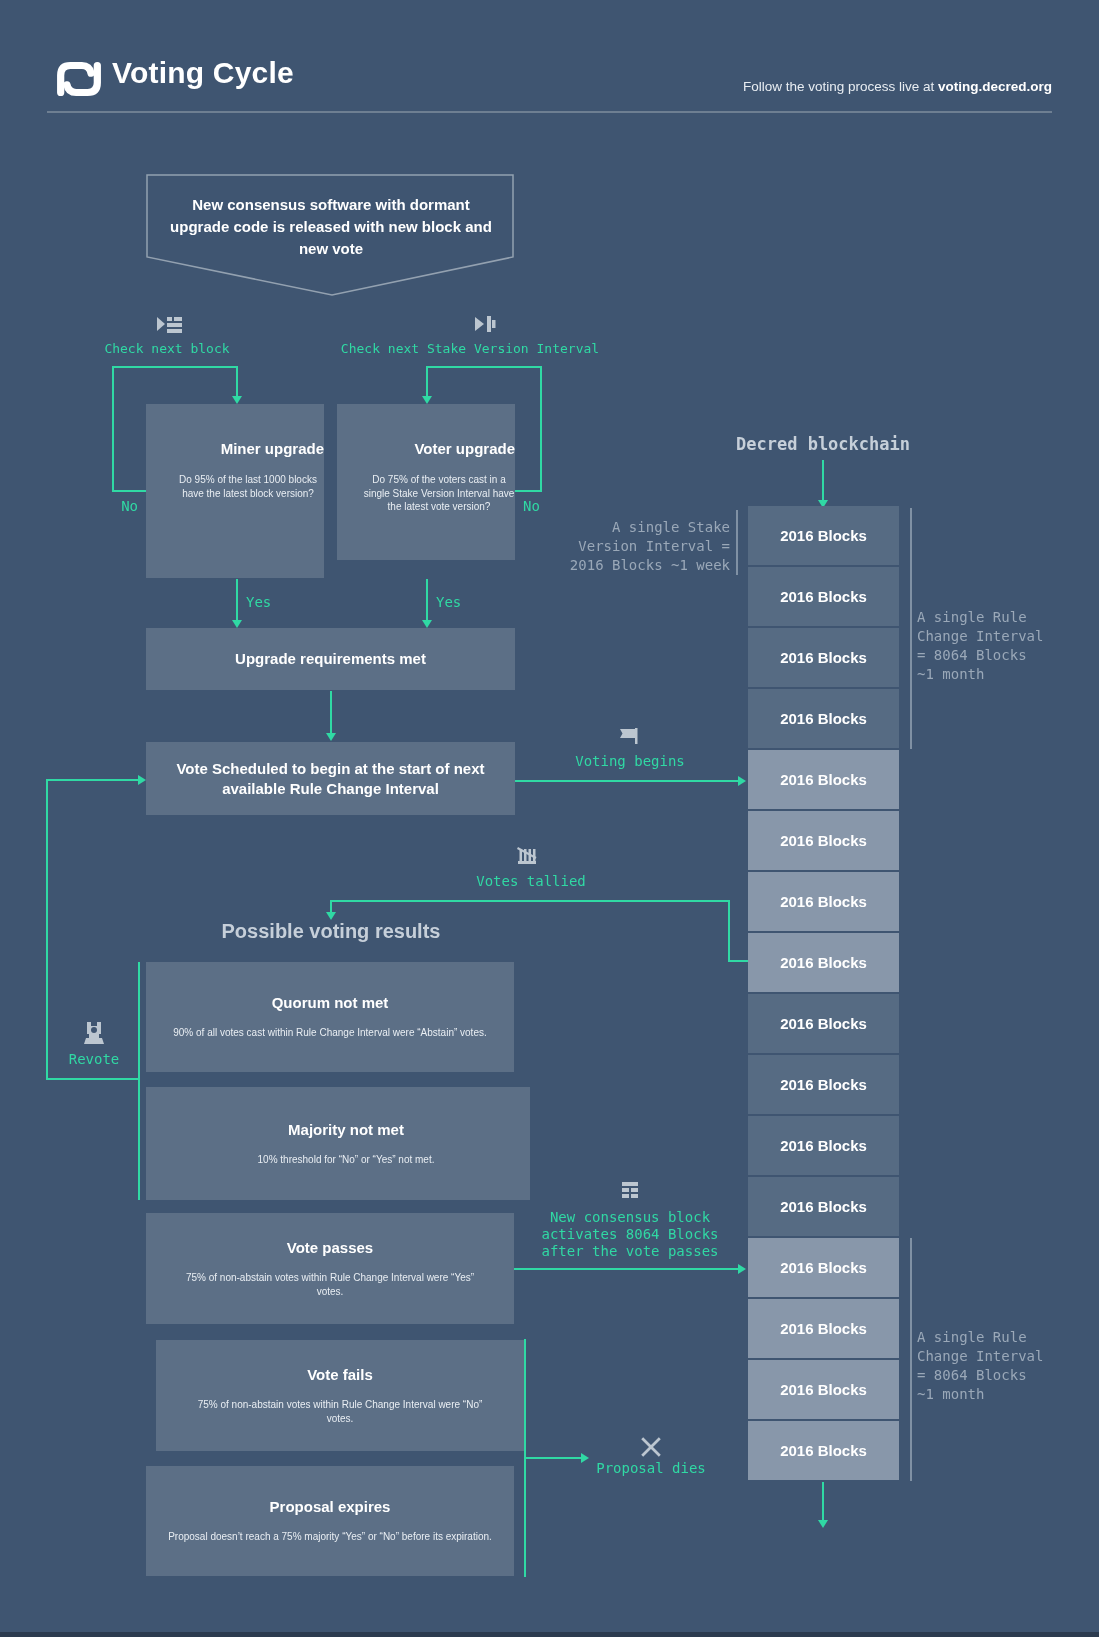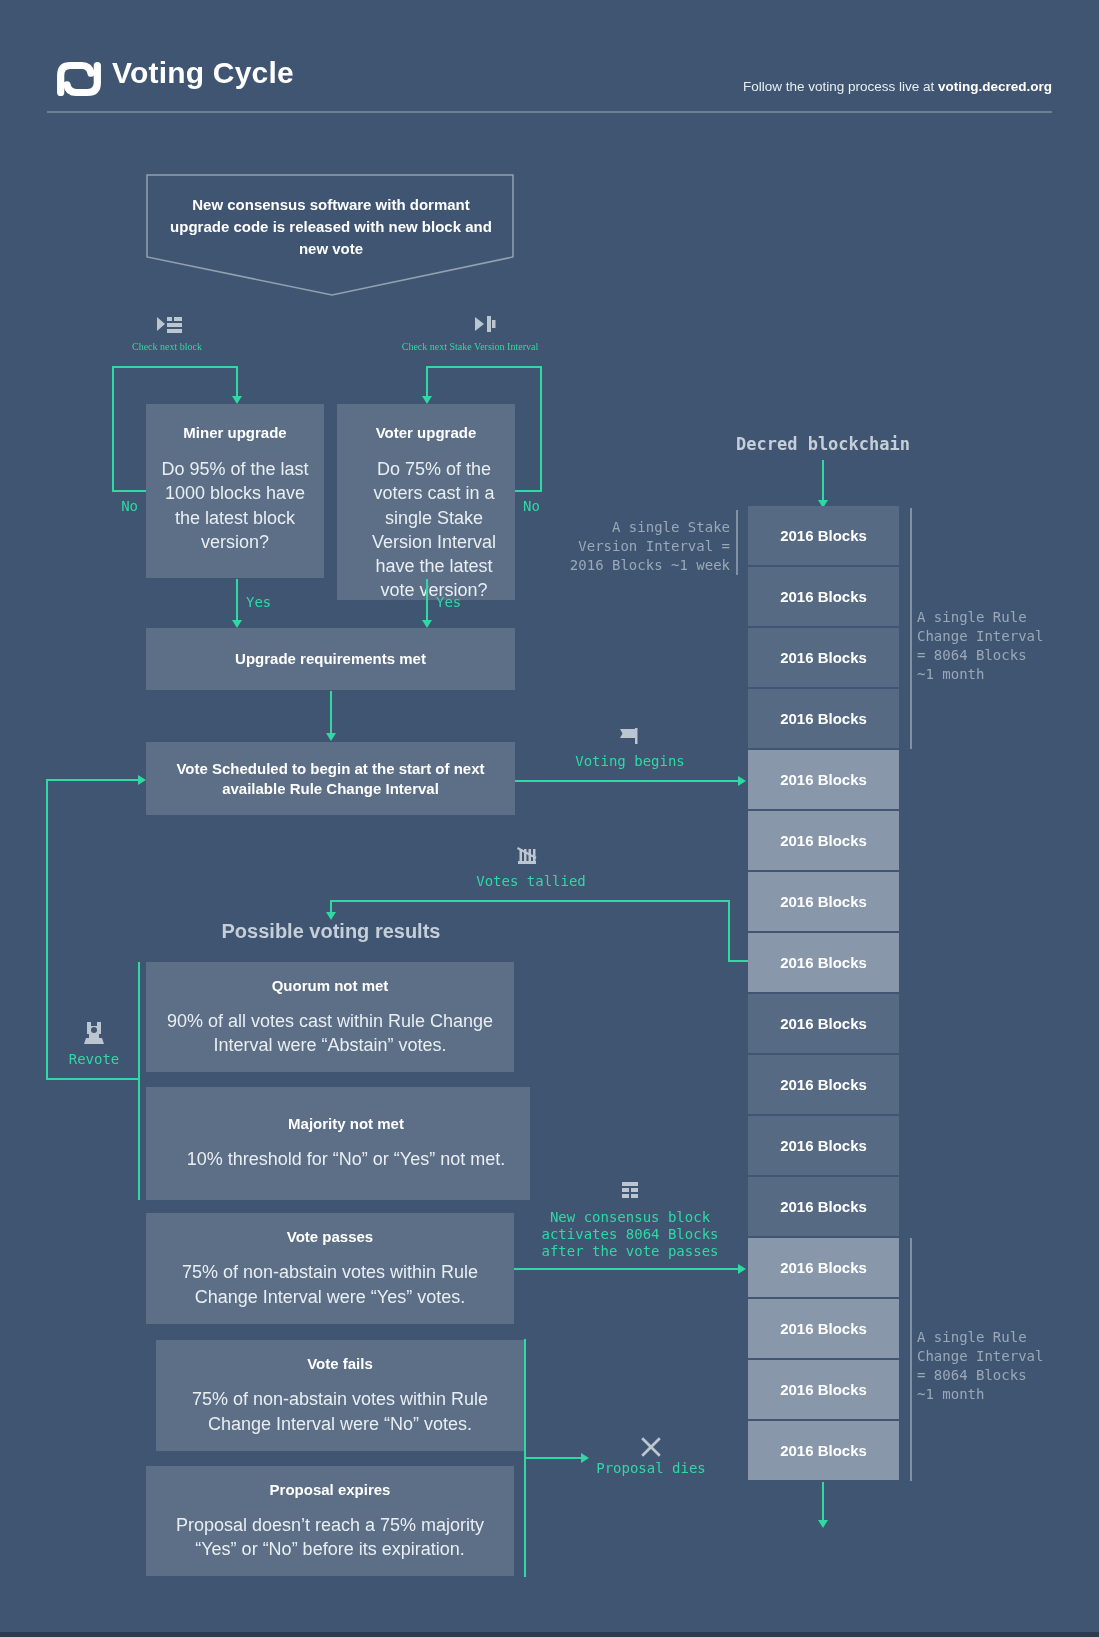"Check next block" .glabel.small { font-family: Liberation Serif, serif -> none; font-size: 10px -> 13px }
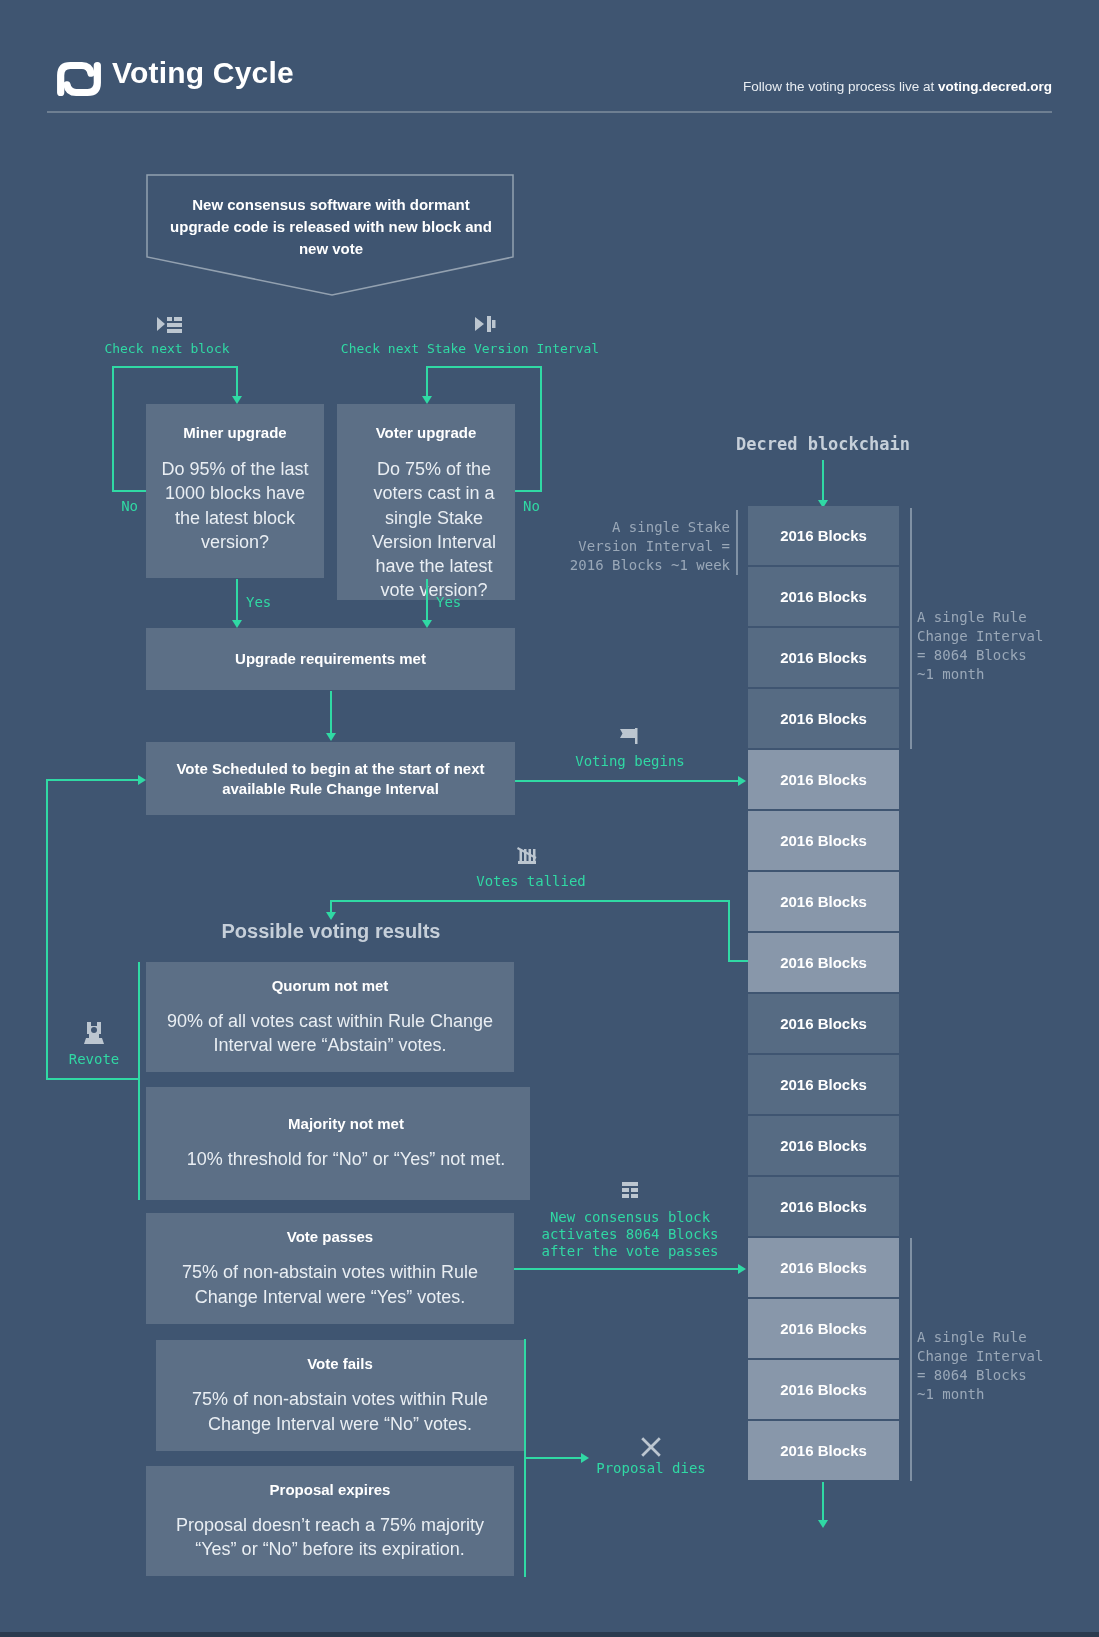"Miner upgrade" .box.topalign { align-items: none -> flex-end; padding-top: 20px -> 36px }
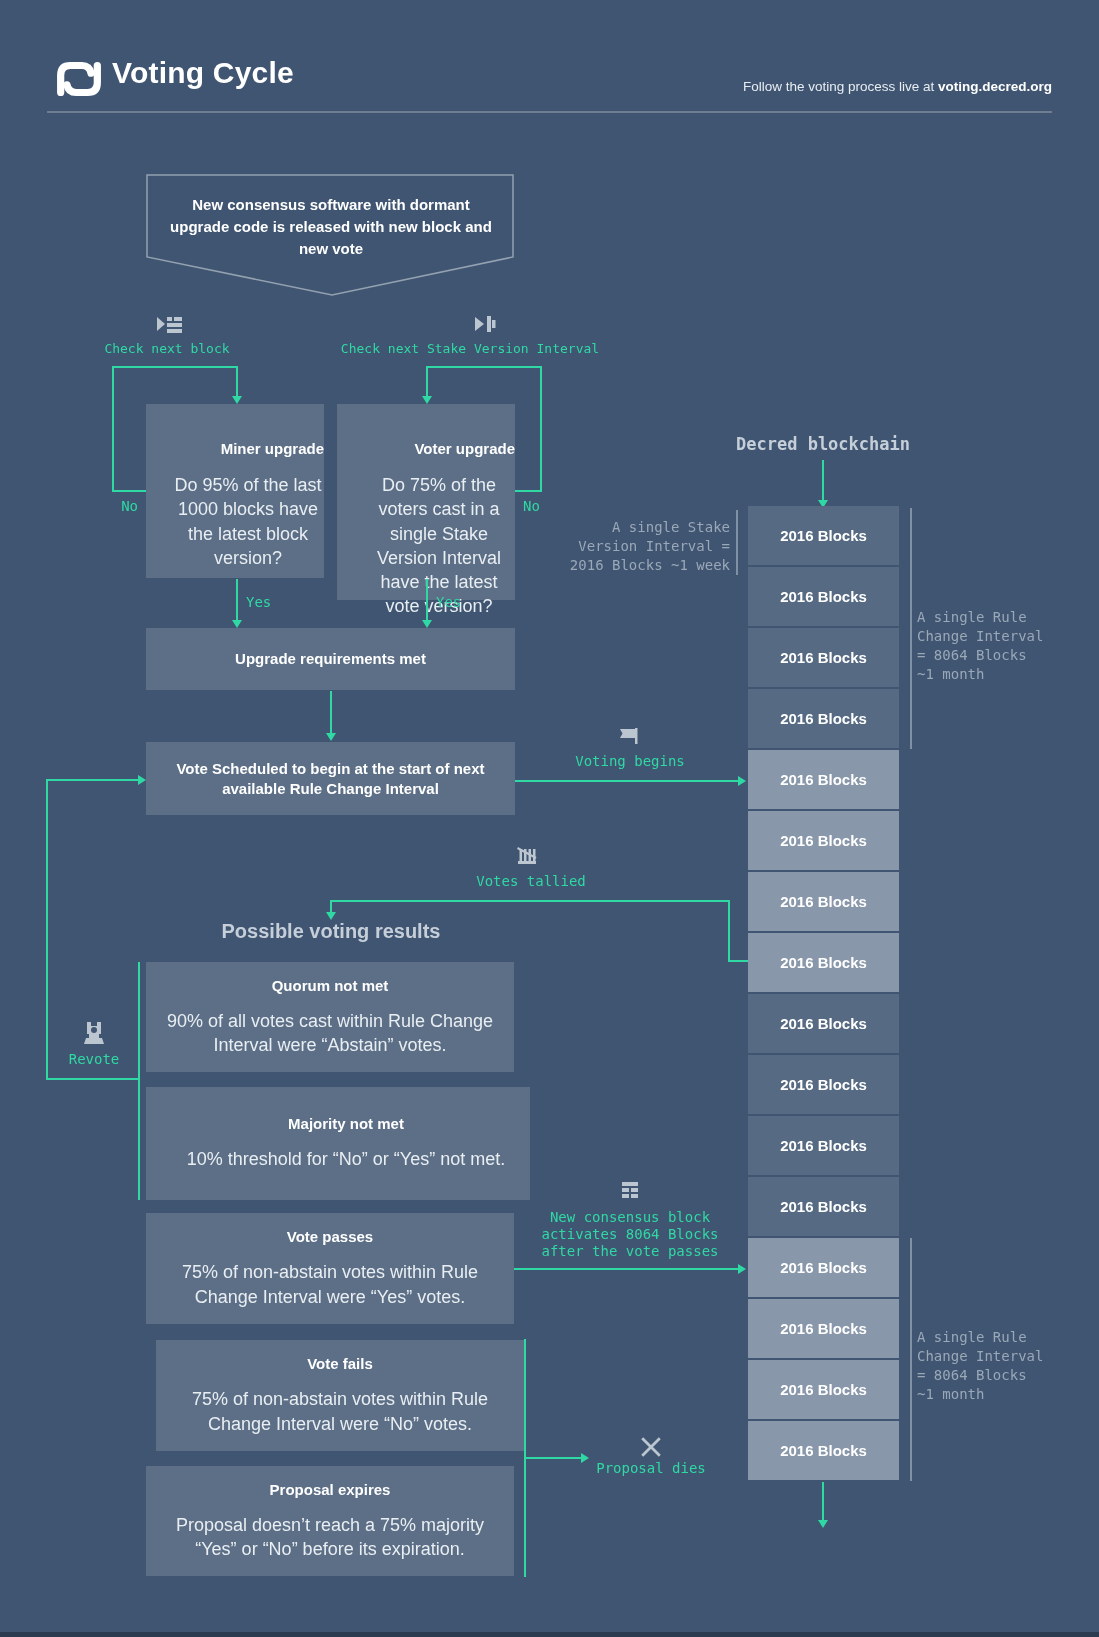"Voter upgrade" div.box { height: 196px -> 156px }
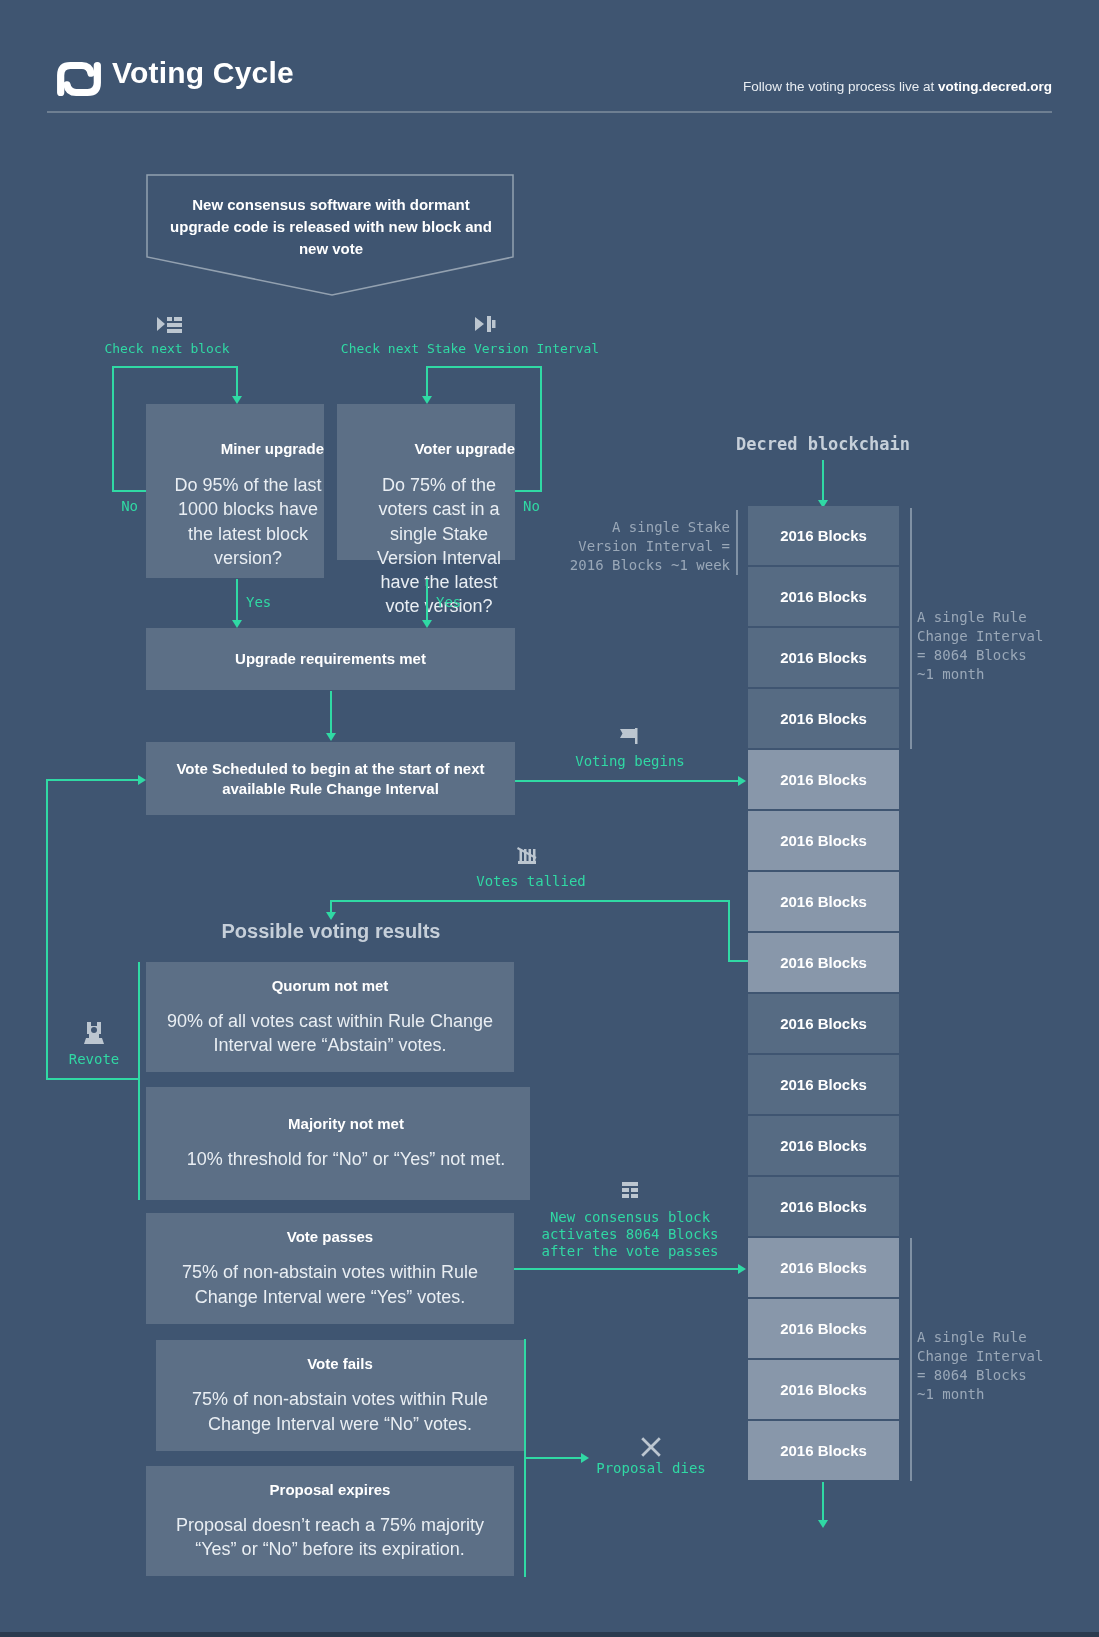"Do 95% of the last" .box-body { font-size: 18px -> 10px }
